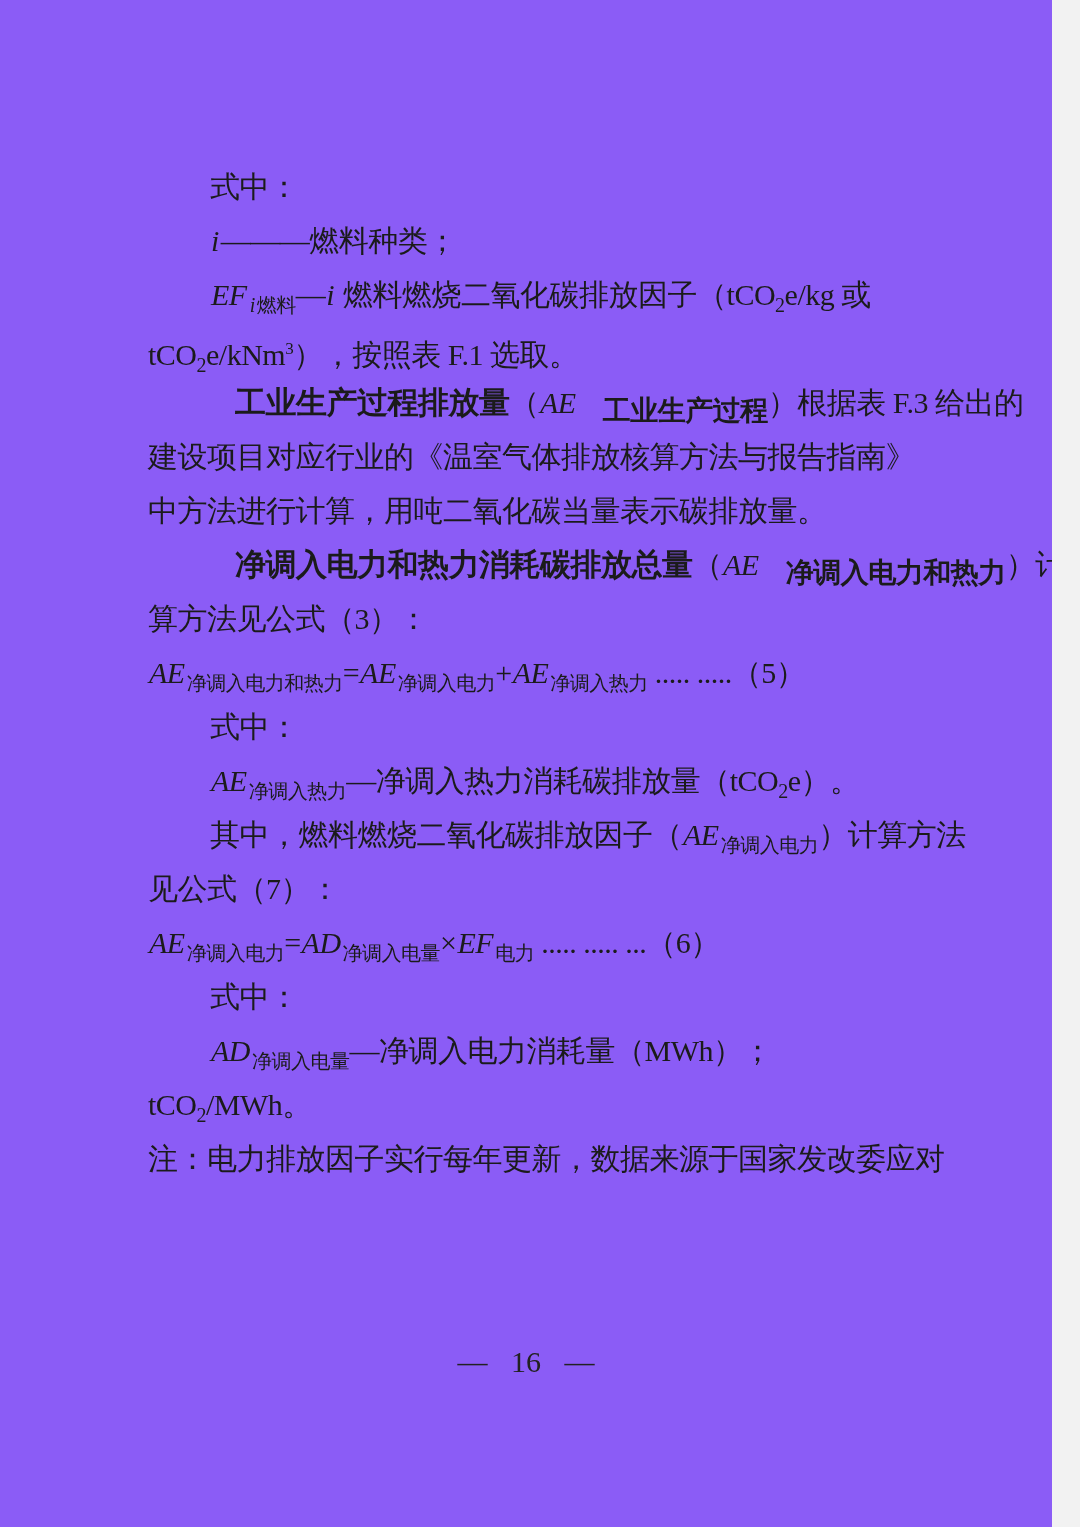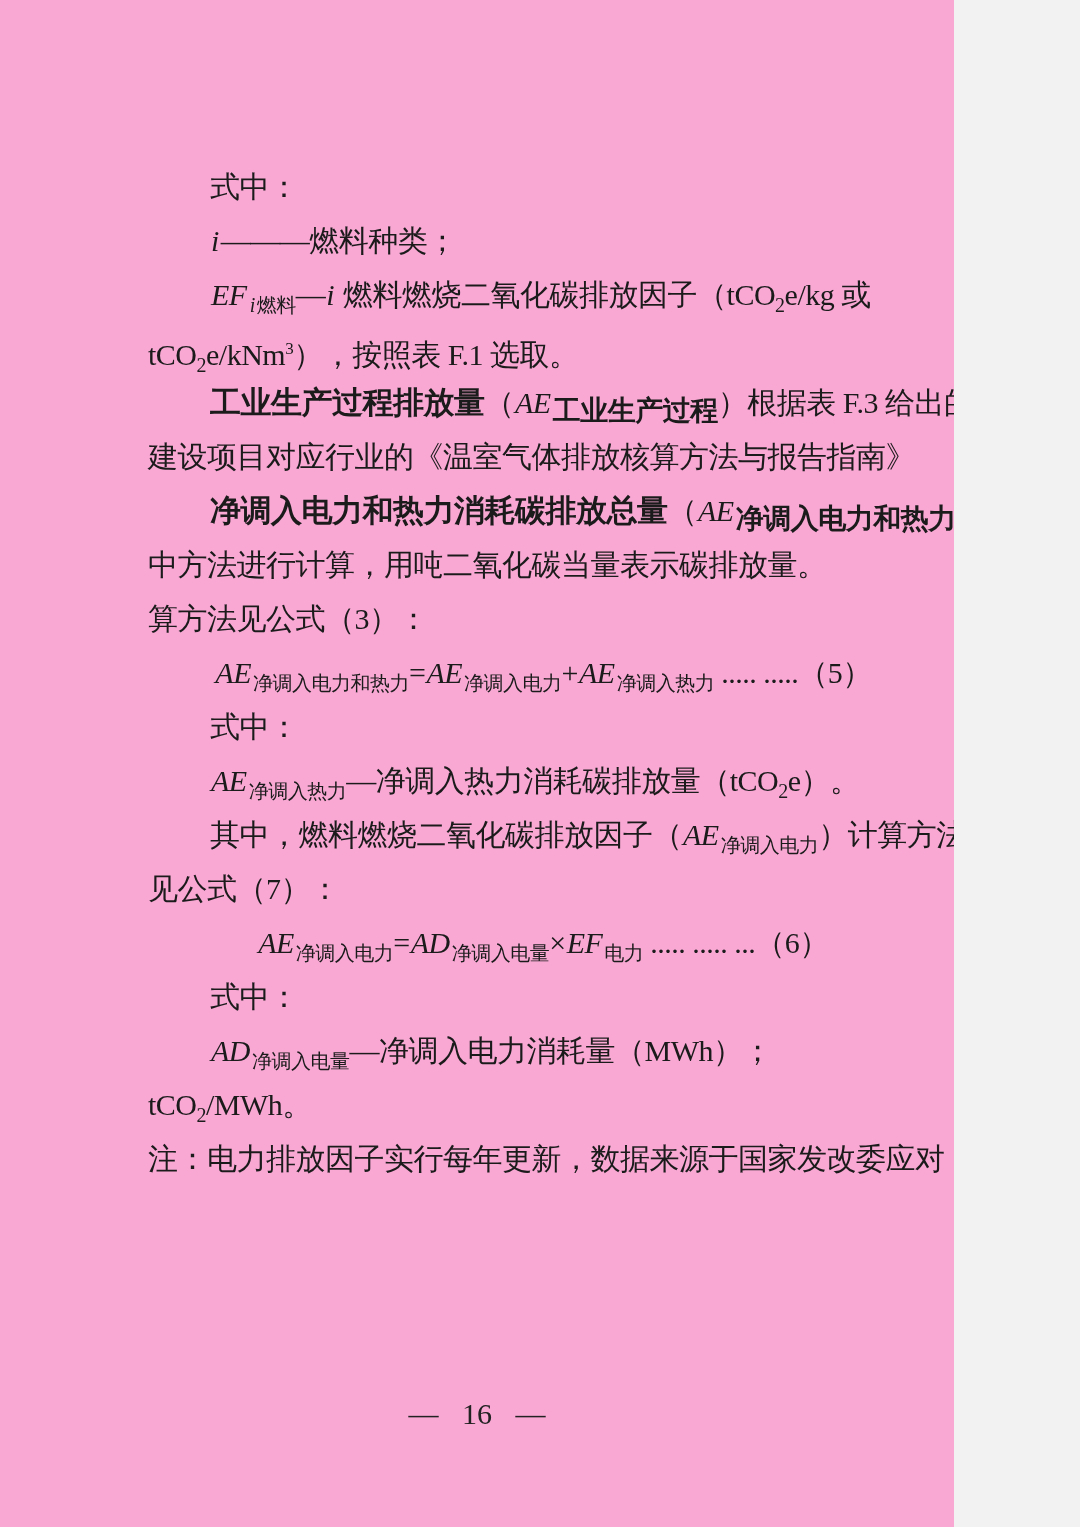"式中：" .page { background: #f9a8d4 -> #8b5cf6; width: 954px -> 1052px }
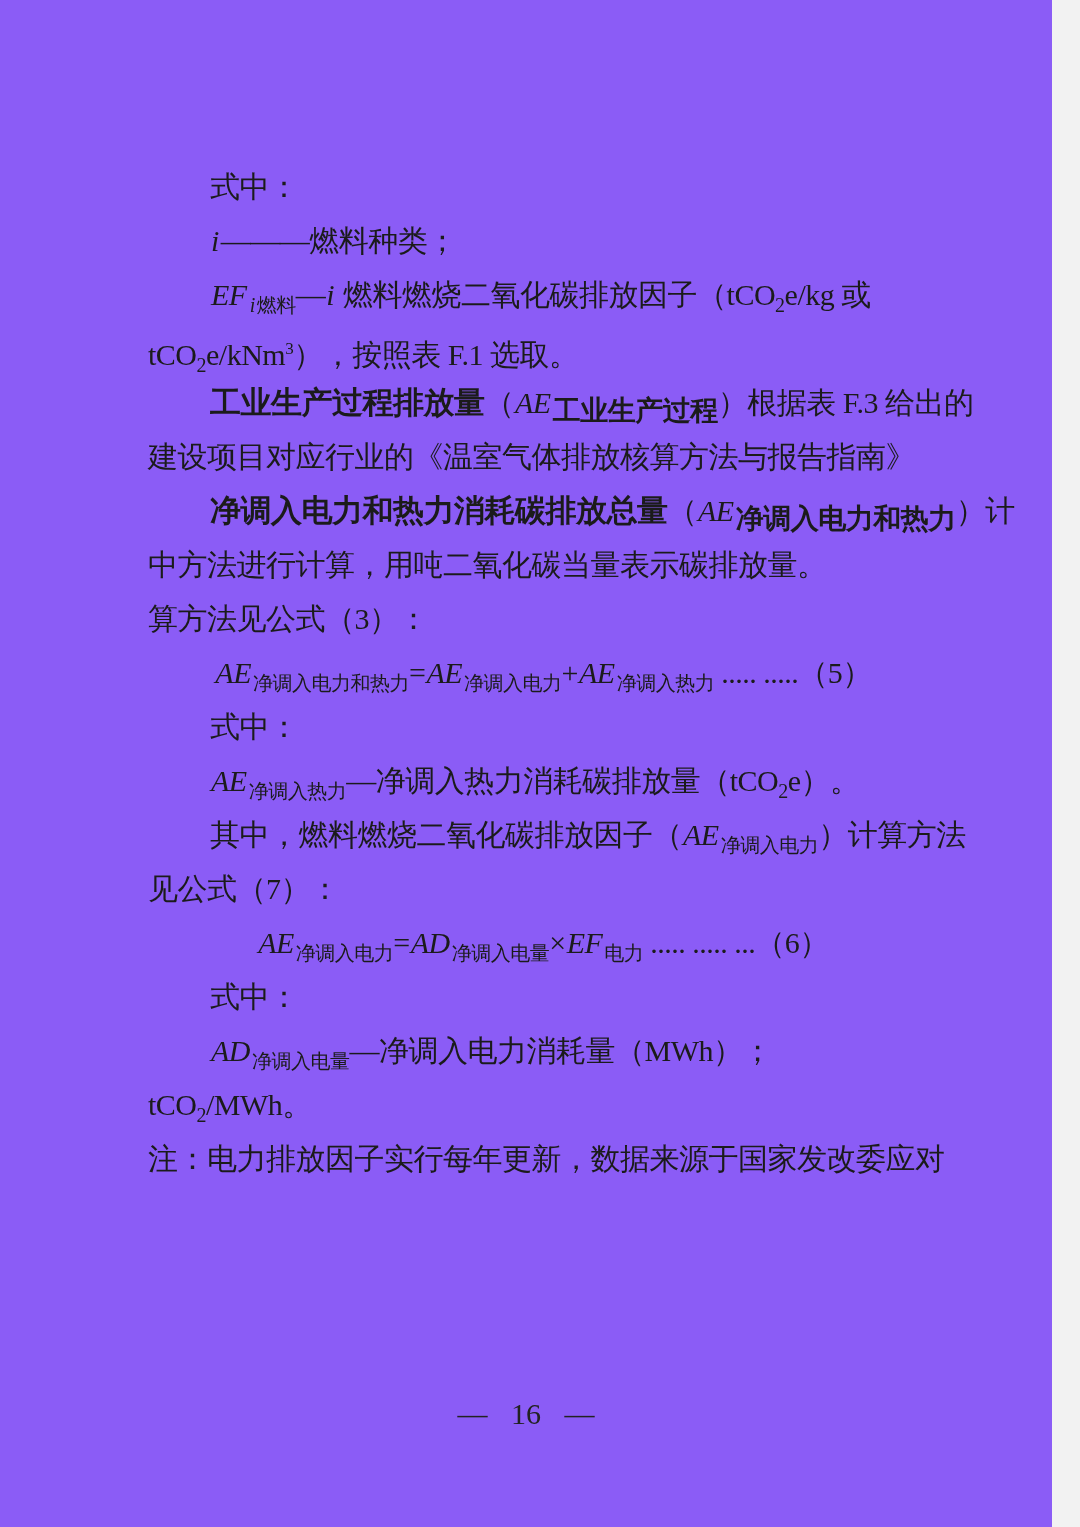"工业生产过程排放量" .seg-b { margin-left: none -> 25px }
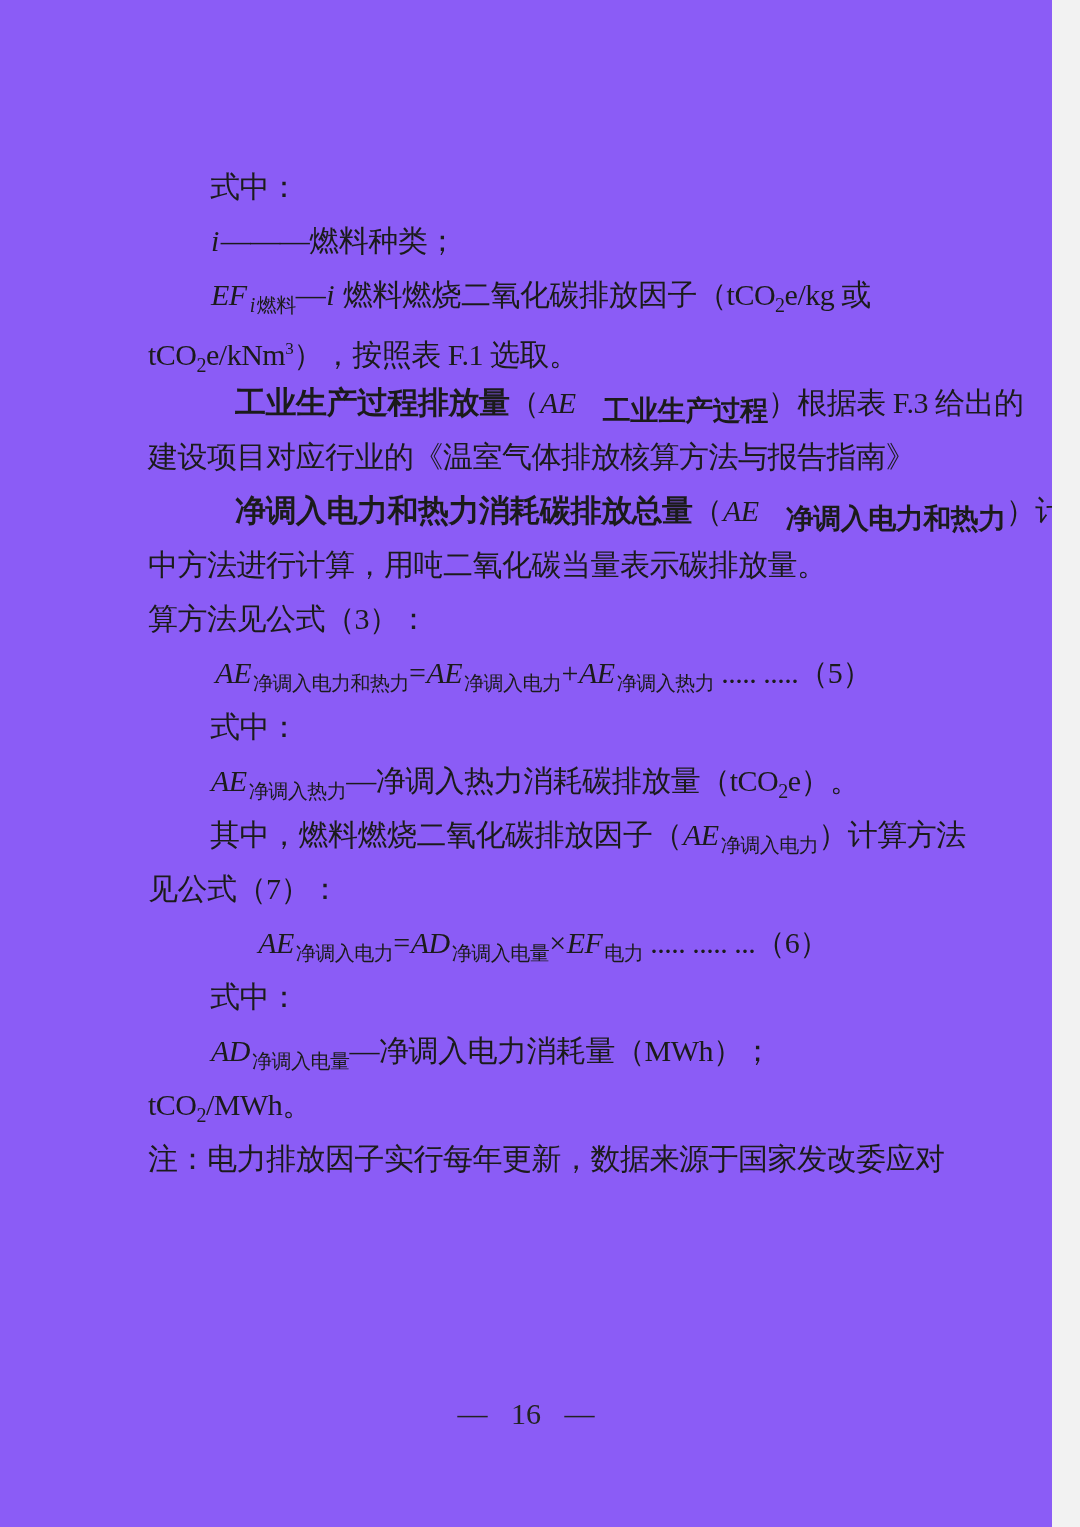"净调入电力和热力消耗碳排放总量（AE 净调入电力和热力）计" div.line { order: before "中方法进行计算，用吨二氧化碳当量表示碳排放量。" -> after "中方法进行计算，用吨二氧化碳当量表示碳排放量。" }
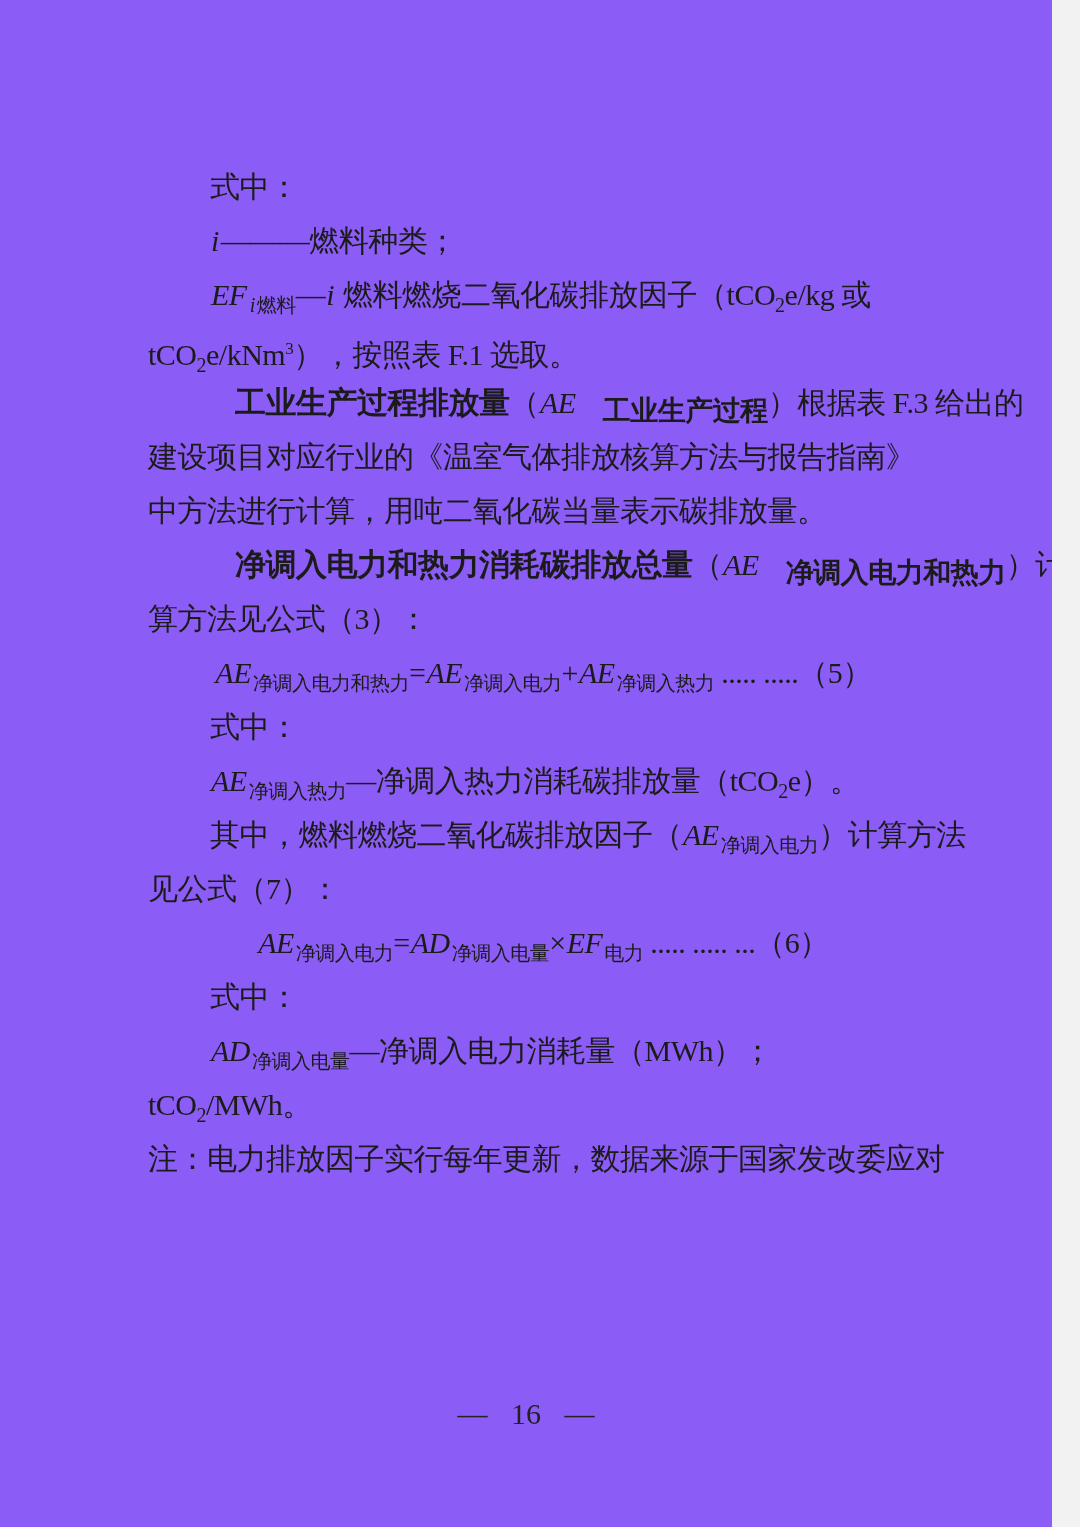"AE净调入电力和热力=AE净调入电力+AE净调入热力 ....." .formula { text-align: center -> left }
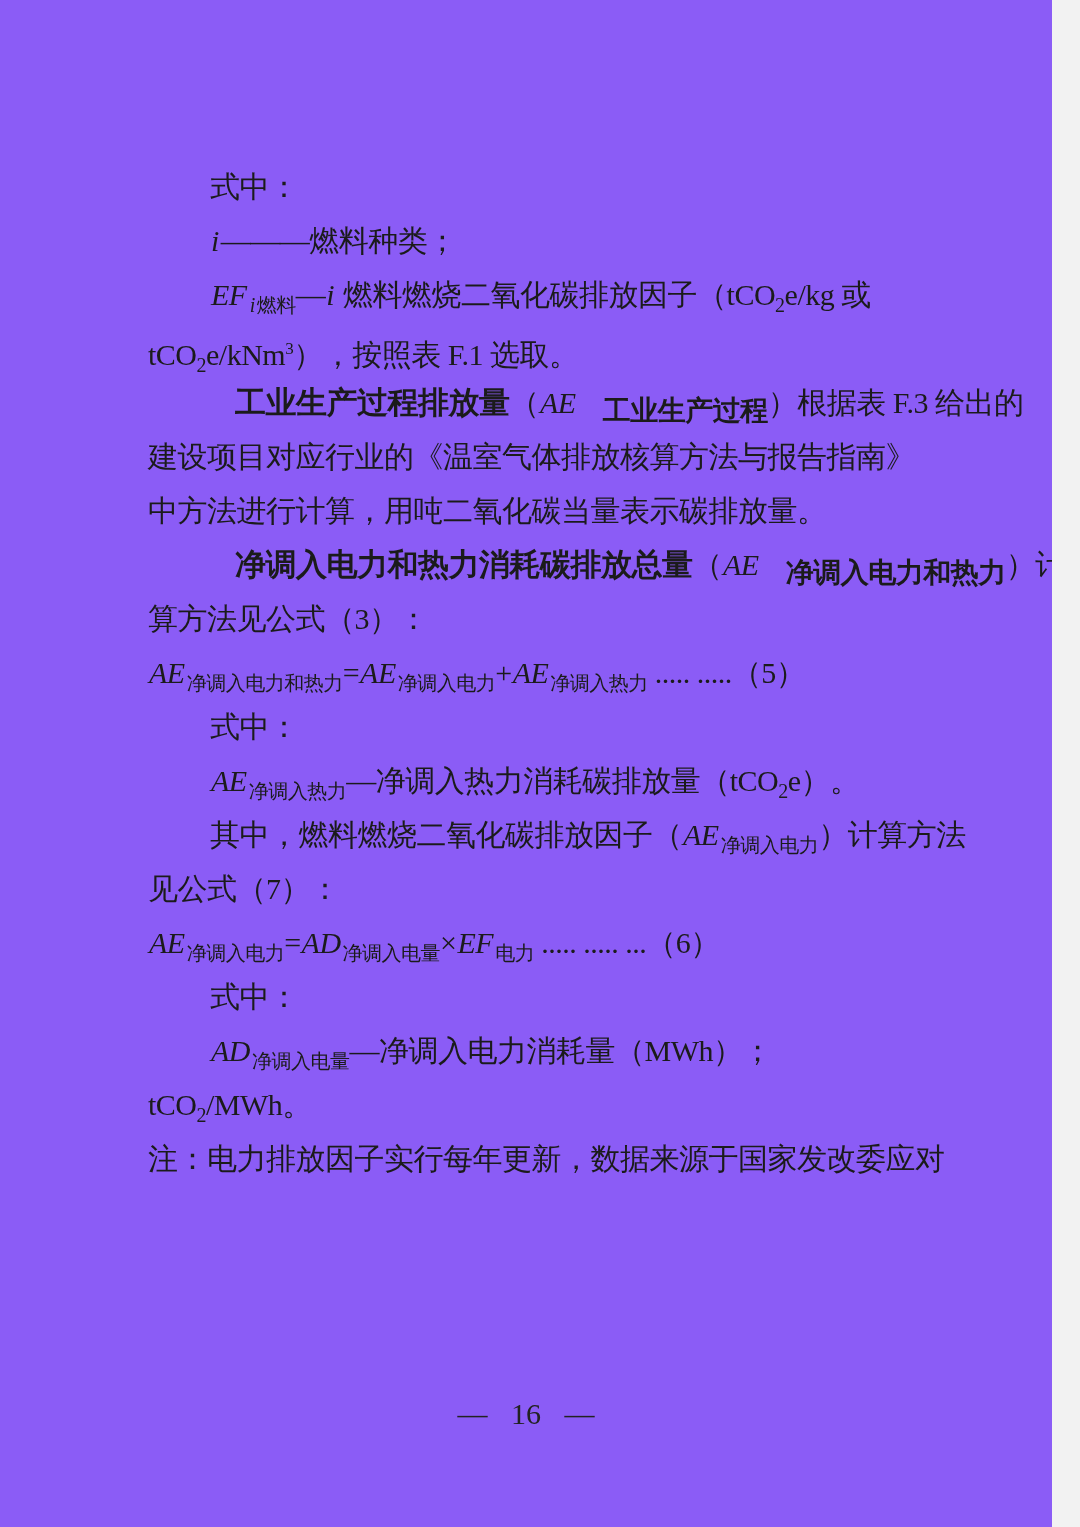"— 16 —" .page-number { top: 1392px -> 1340px }
